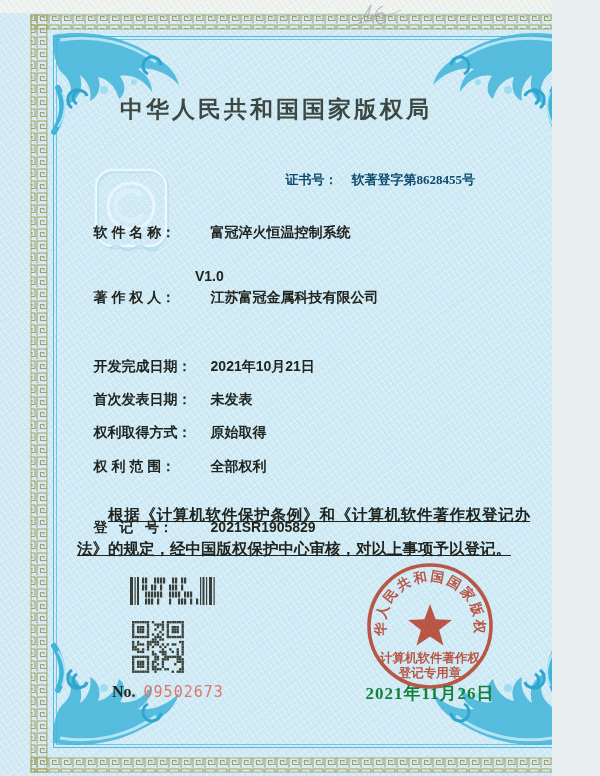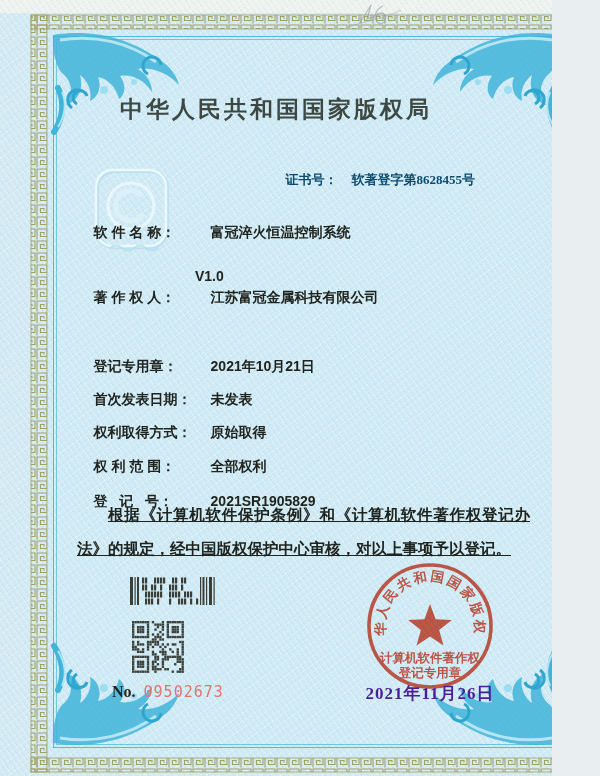"登记专用章：" span.lbl { text: 登记专用章 -> 开发完成日期 }
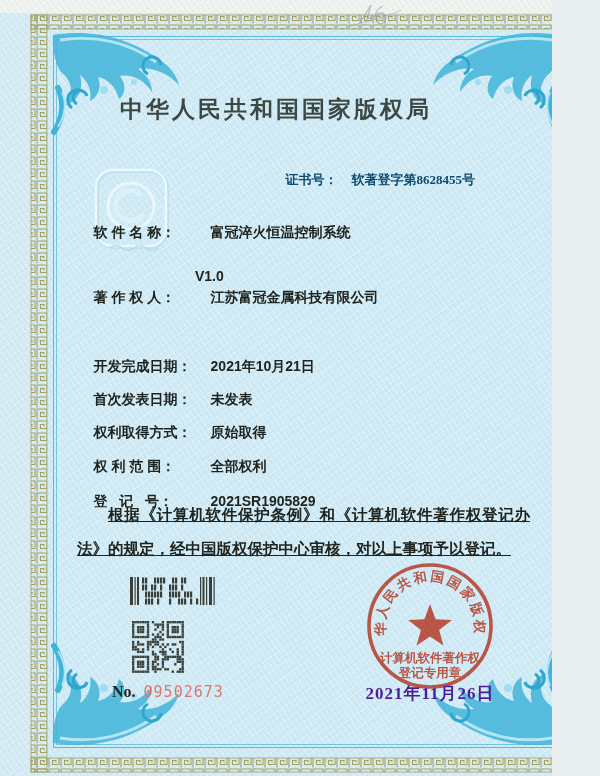"登 记 号： 2021SR1905829" div.t { top: 468px -> 494px }
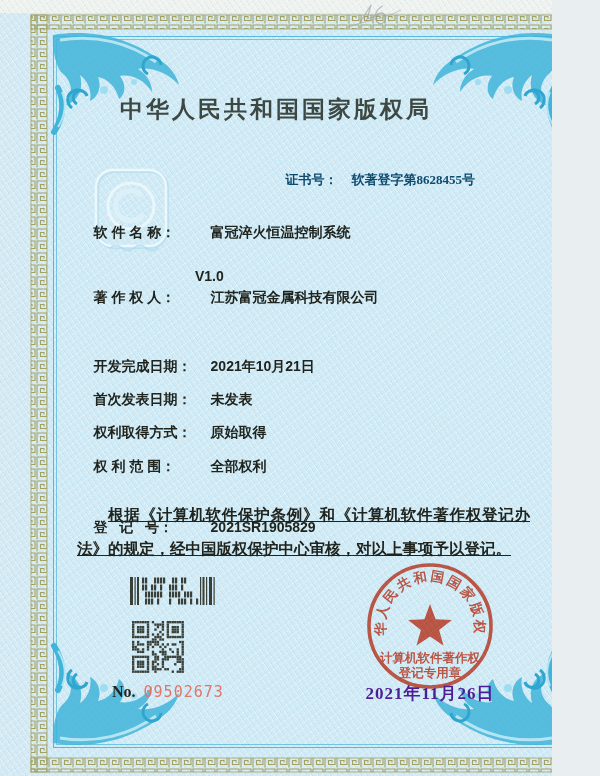"2021年11月26日" .issue-date { color: #4c1d95 -> #15803d }
